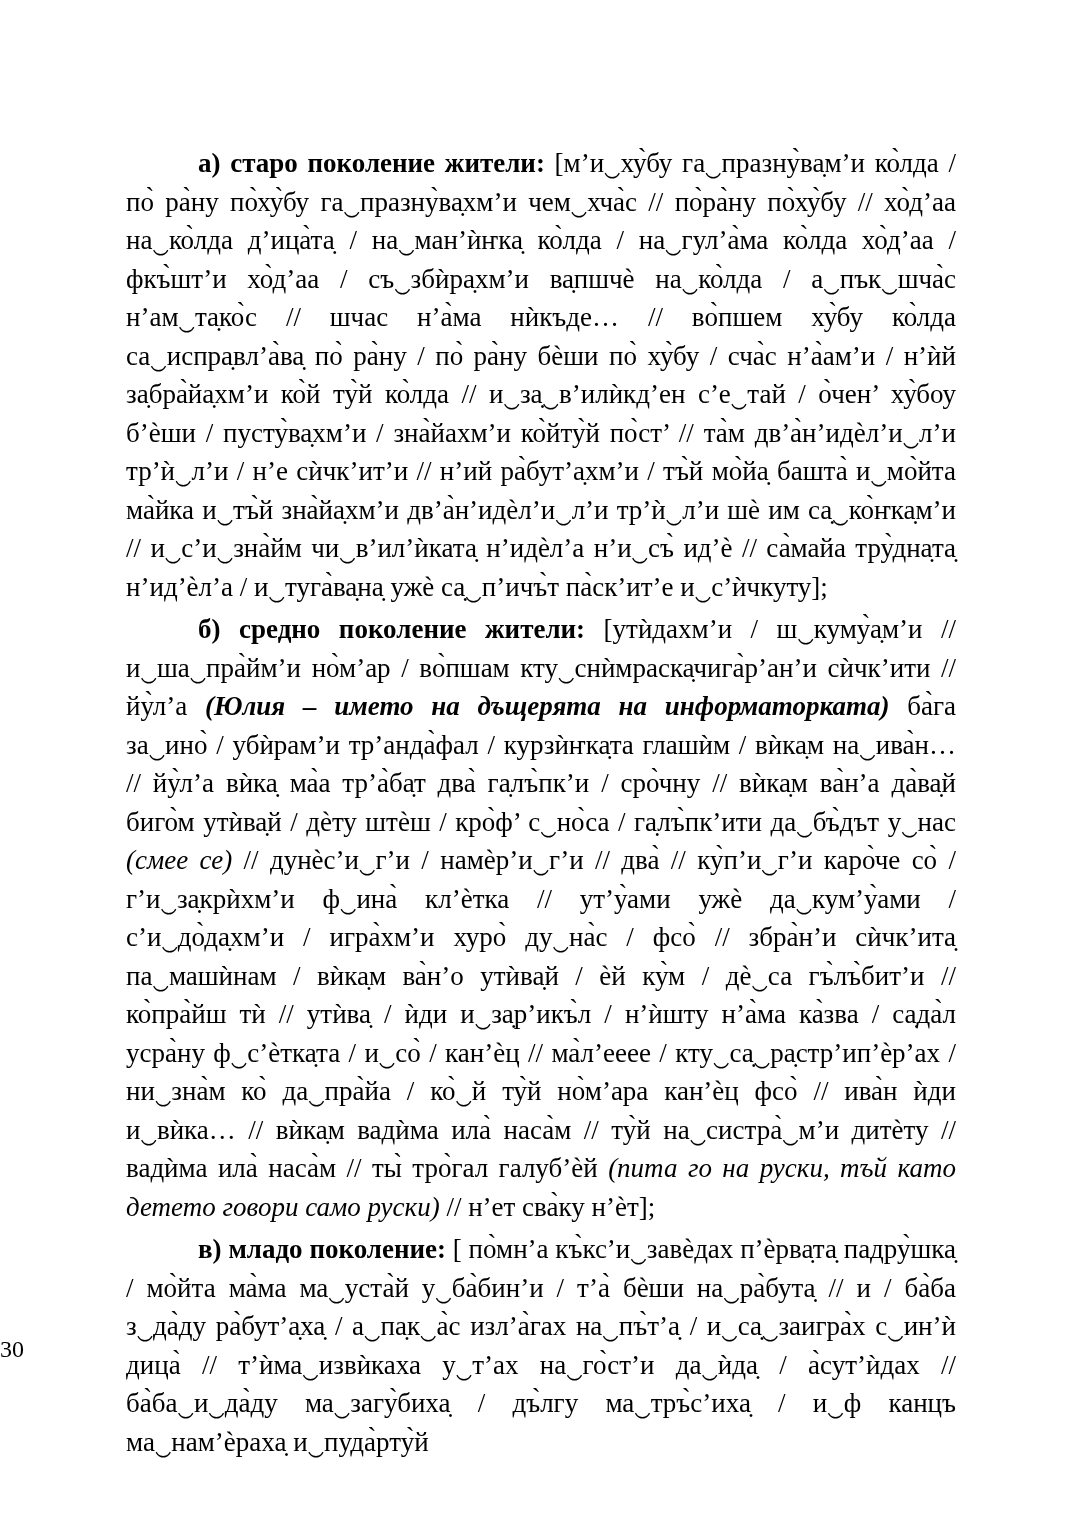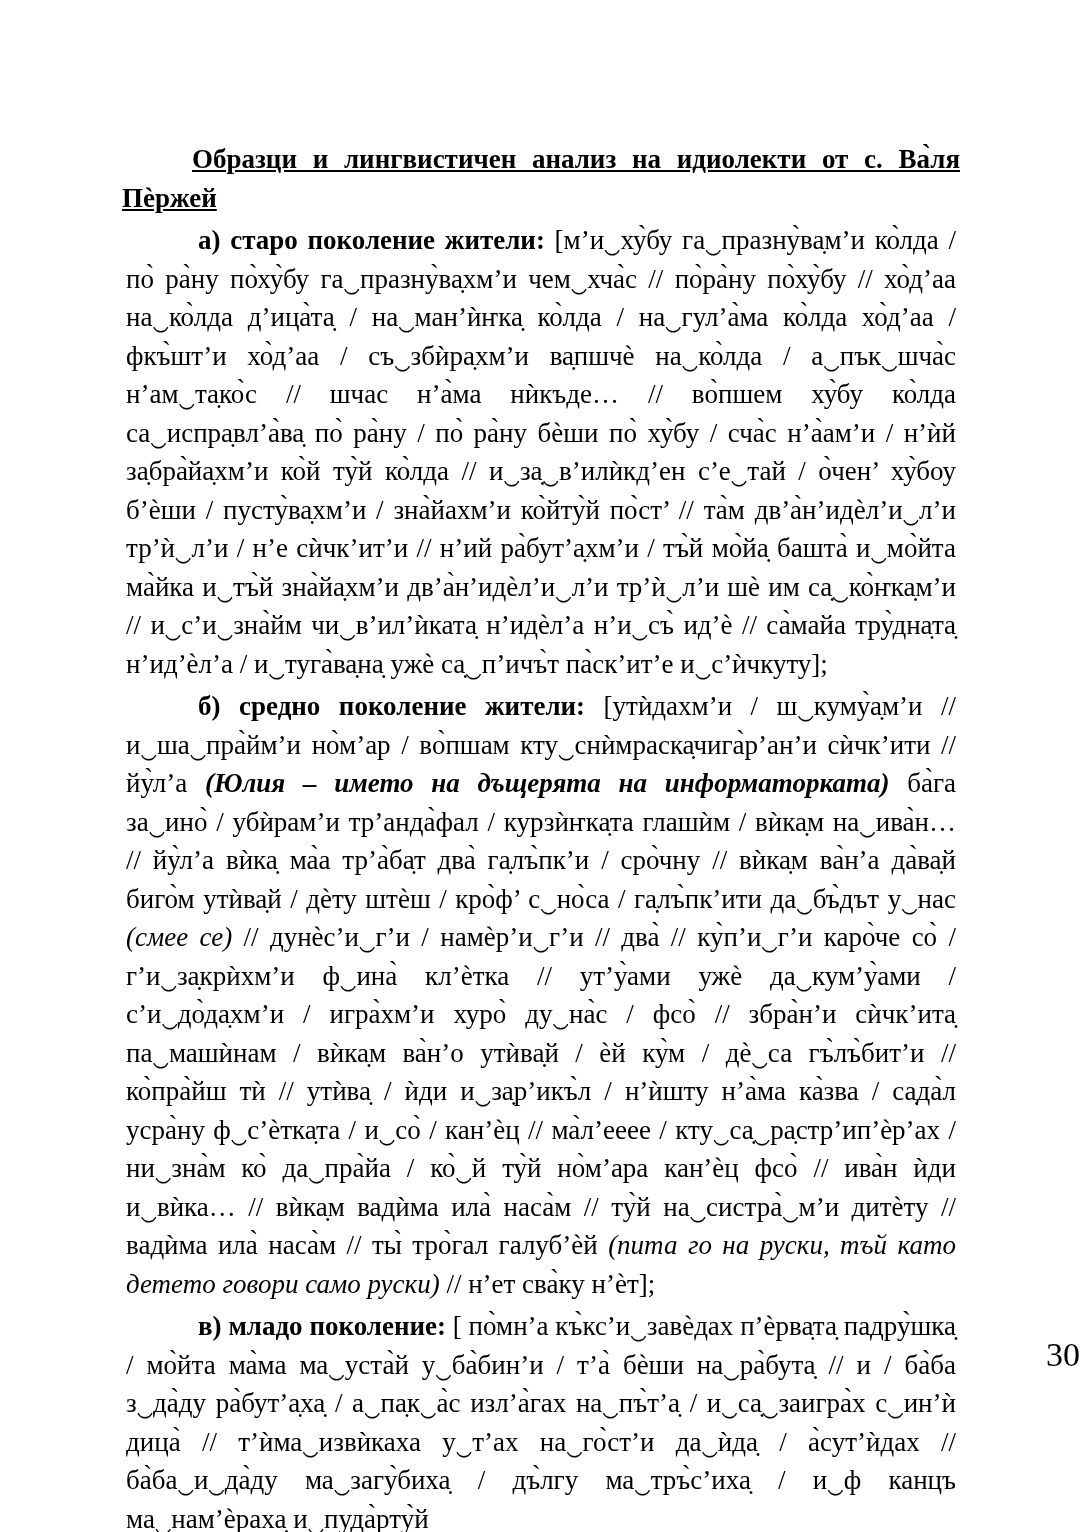"Образци и лингвистичен анализ на" h1.title { html: <h1><span>Образци и лингвистичен анализ на идиолекти от с. Ва̀ля Пѐржей</span></h1> -> none }
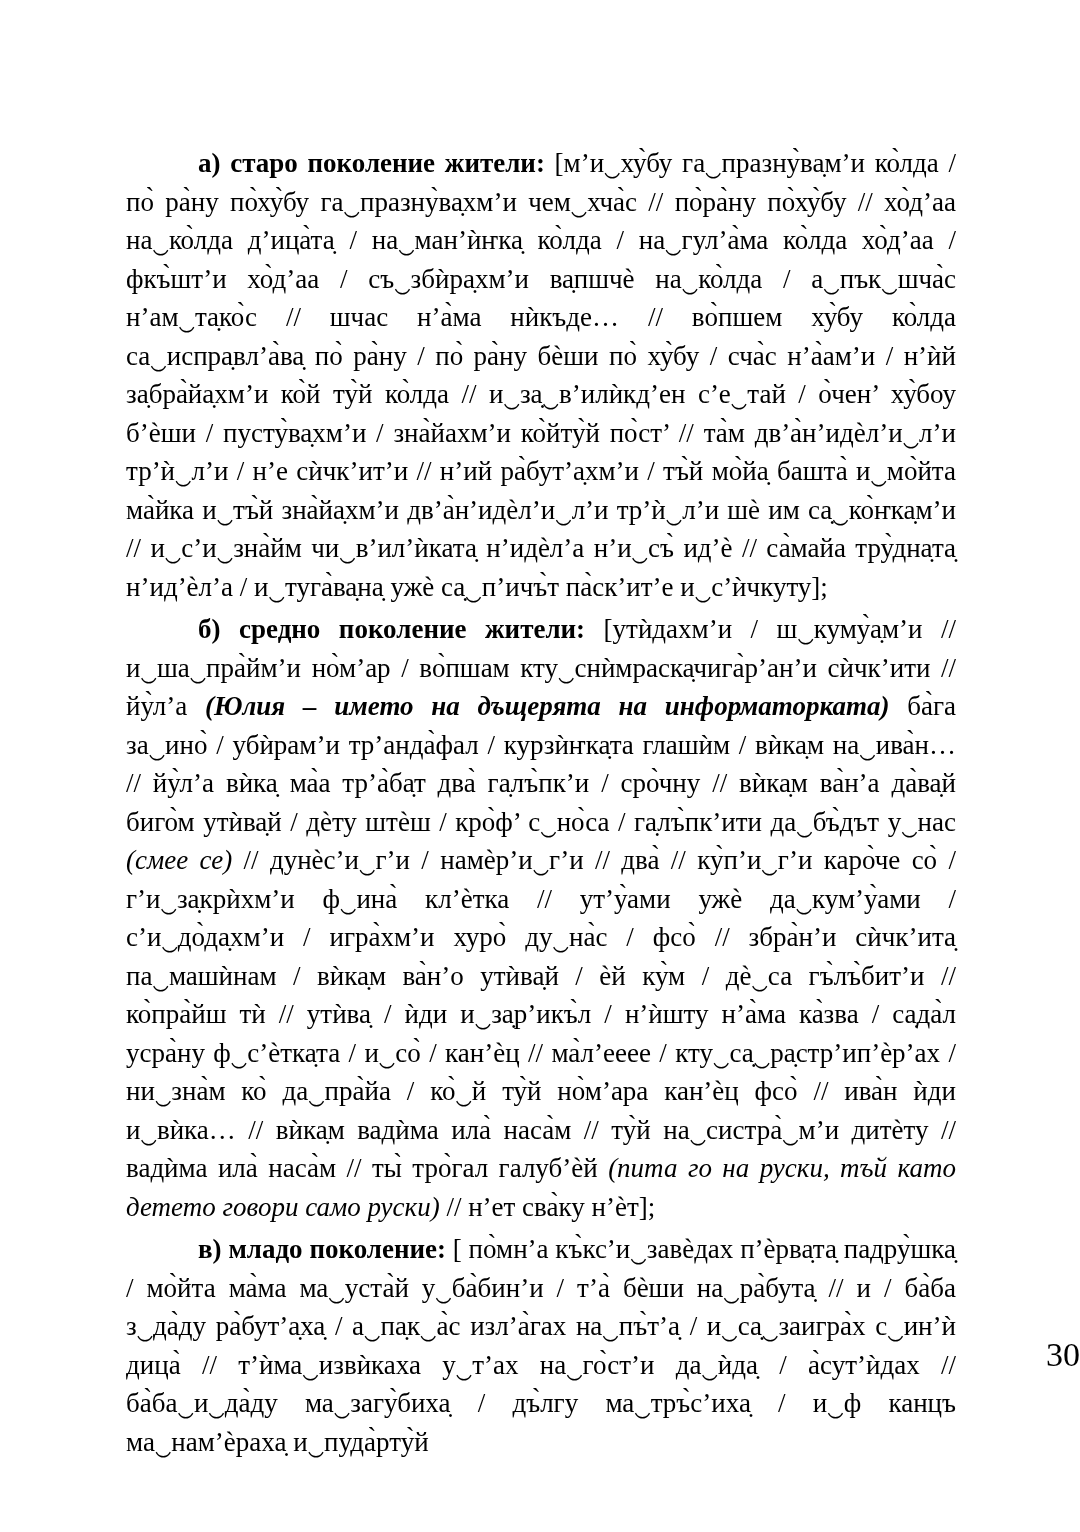"30" .page-number { font-size: 34px -> 24px; text-align: right -> left }
